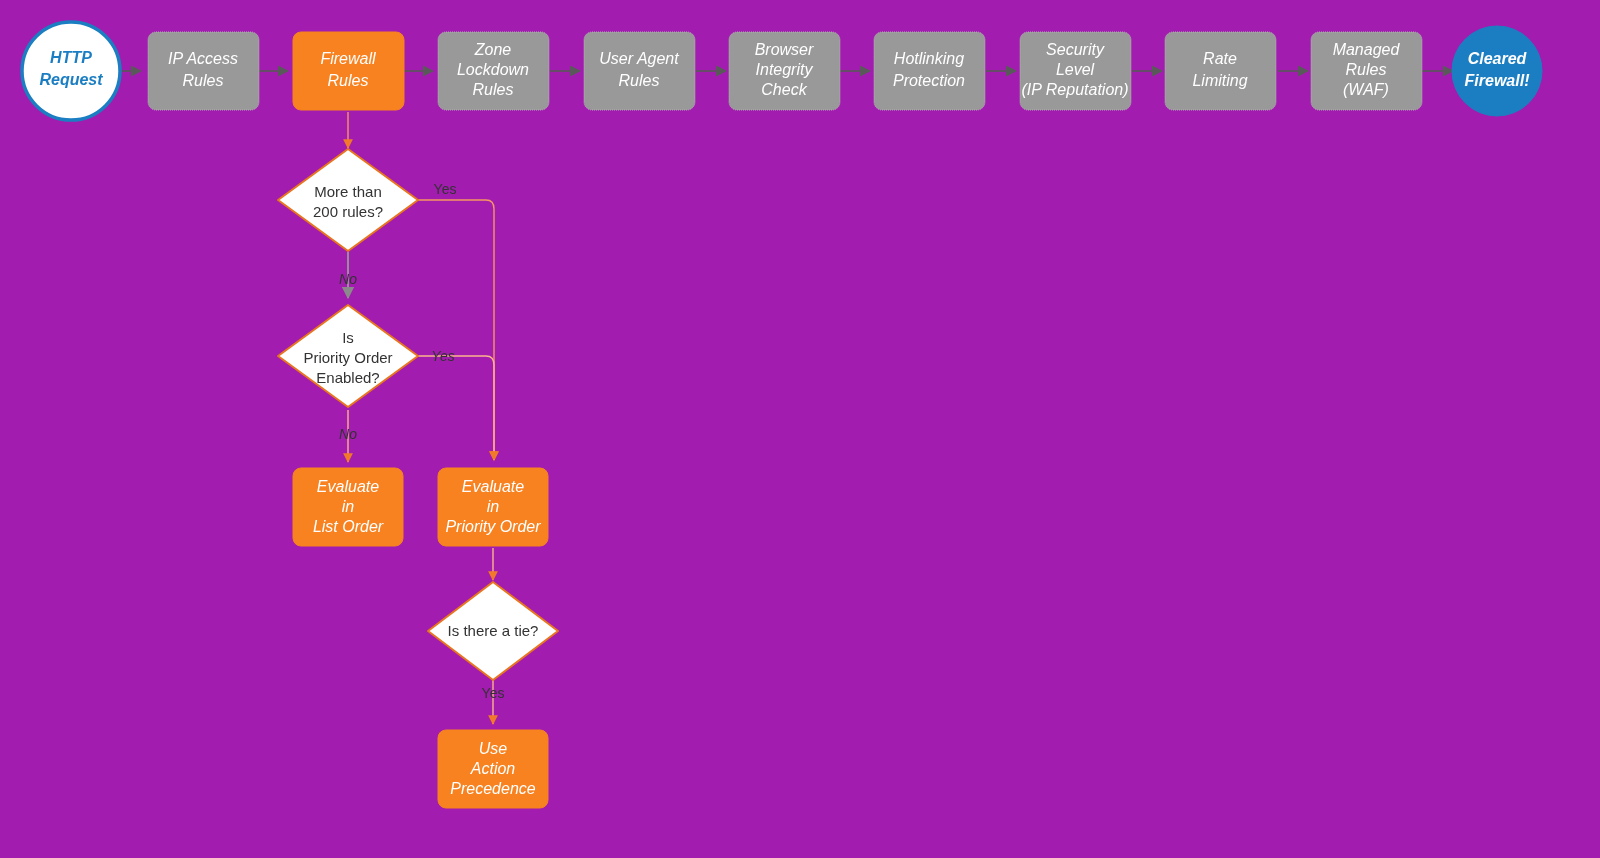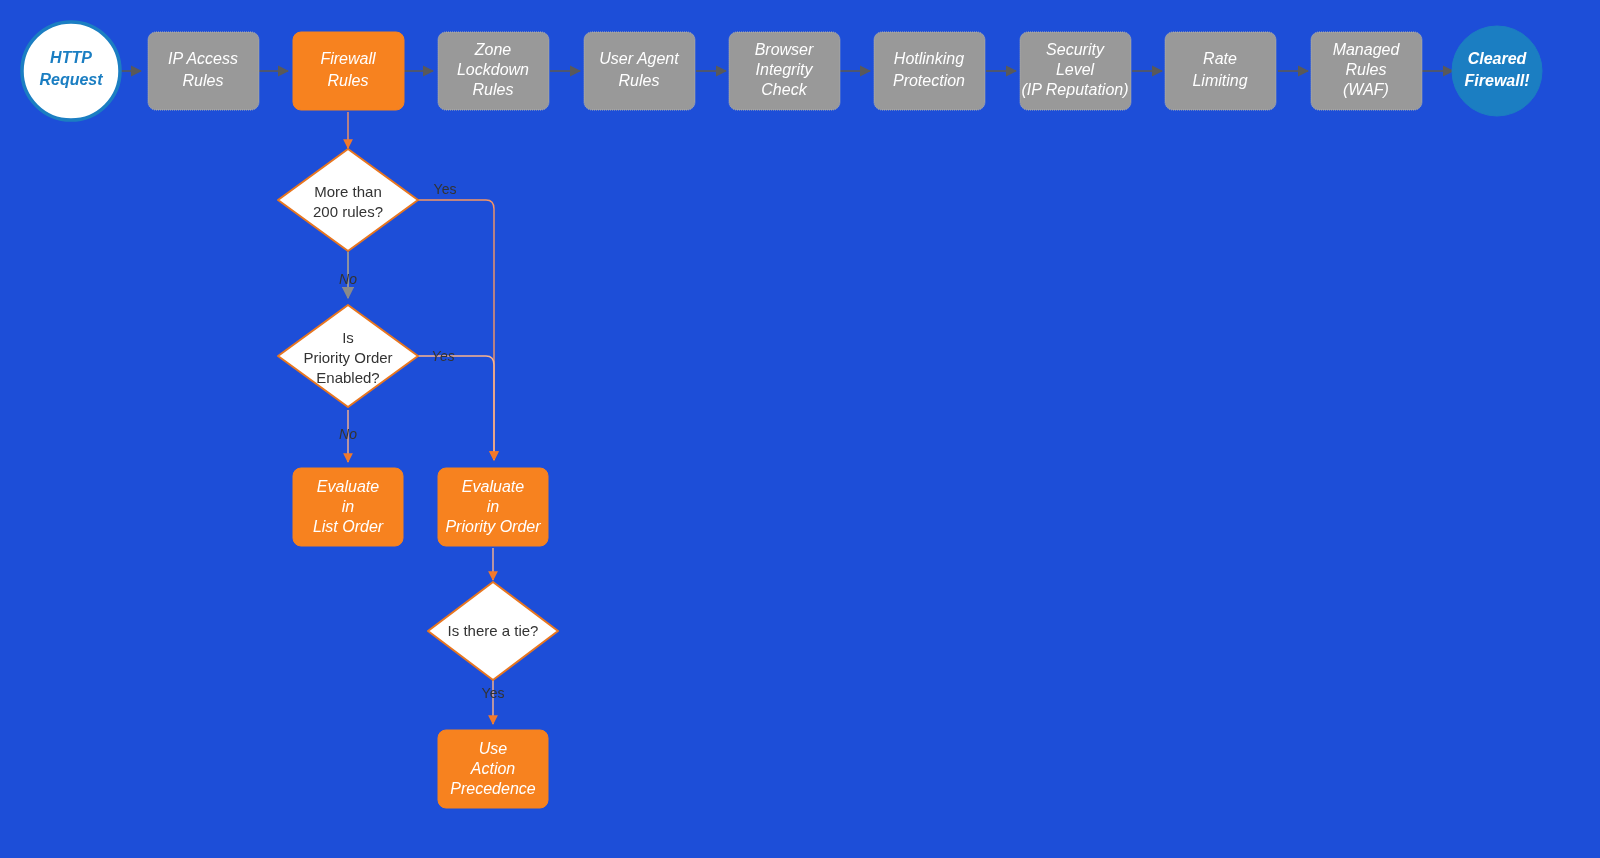"HTTP" #canvas { background: #1d4ed8 -> #a21caf }
